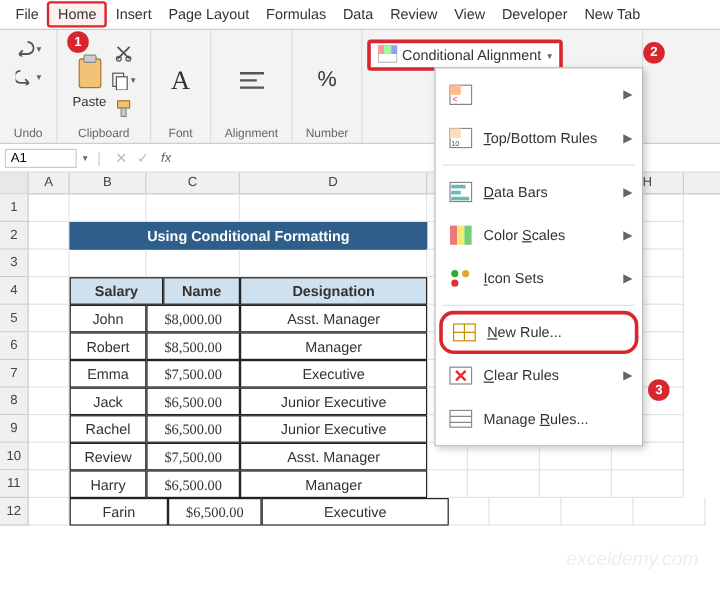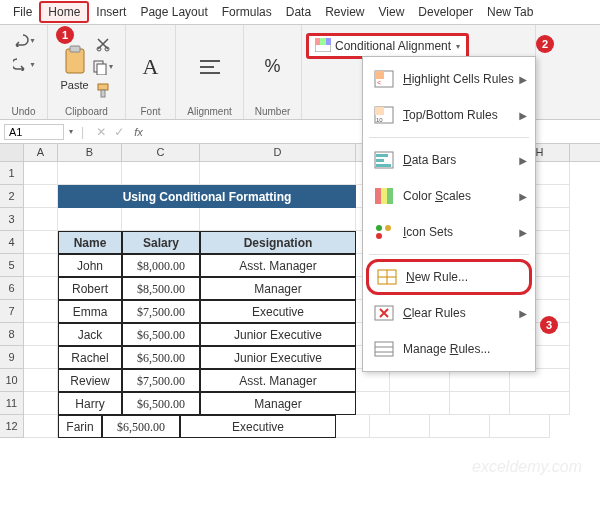"Highlight Cells Rules" span { html: <span><u>H</u>ighlight Cells Rules</span> -> none }
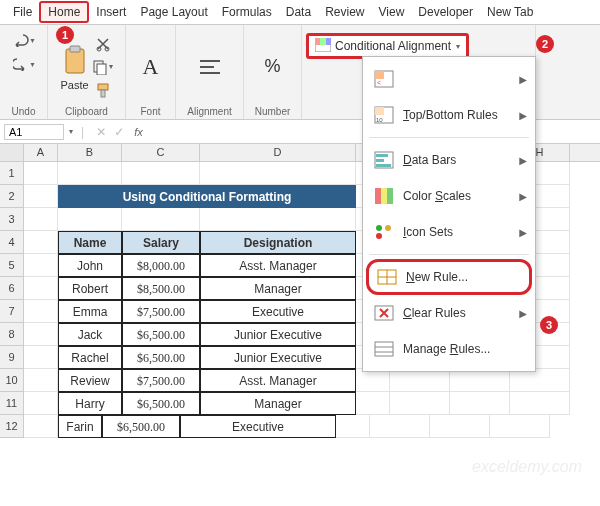"Name" div.cell { order: before "Salary" -> after "Salary" }
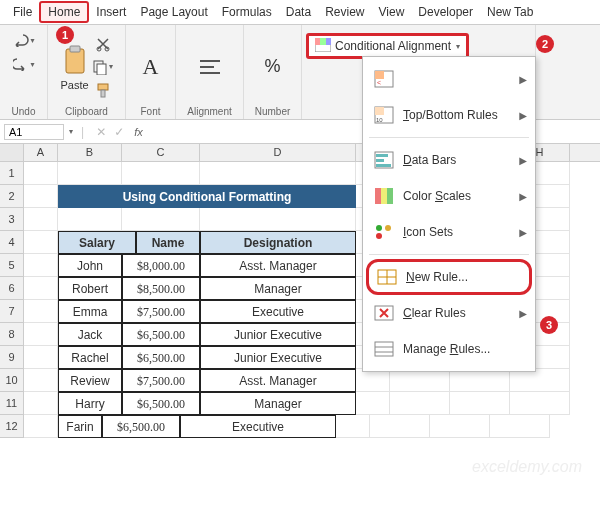"Farin" div.cell { width: 44px -> 82px }
